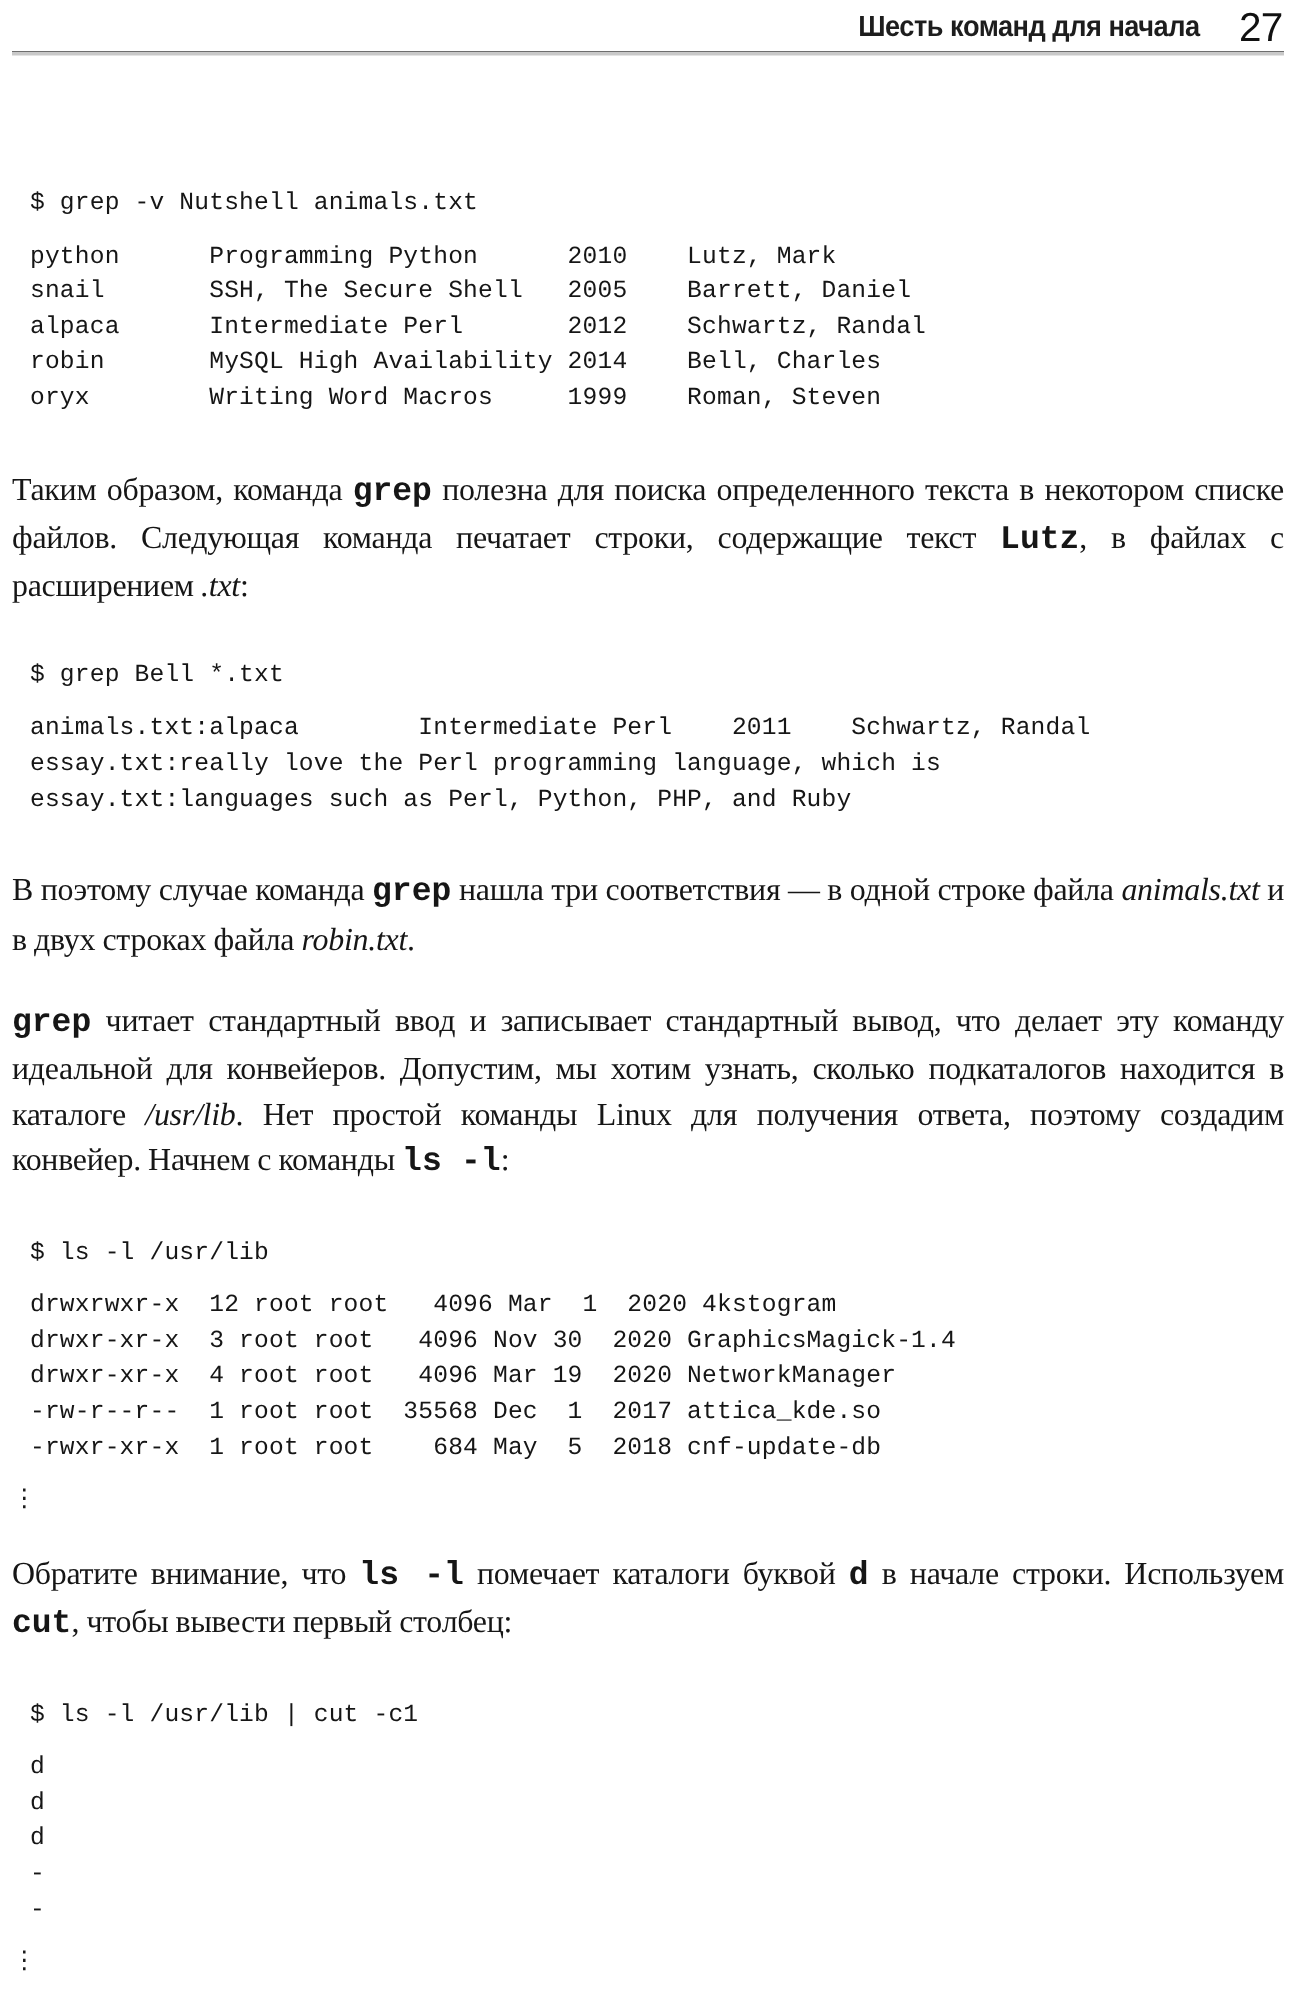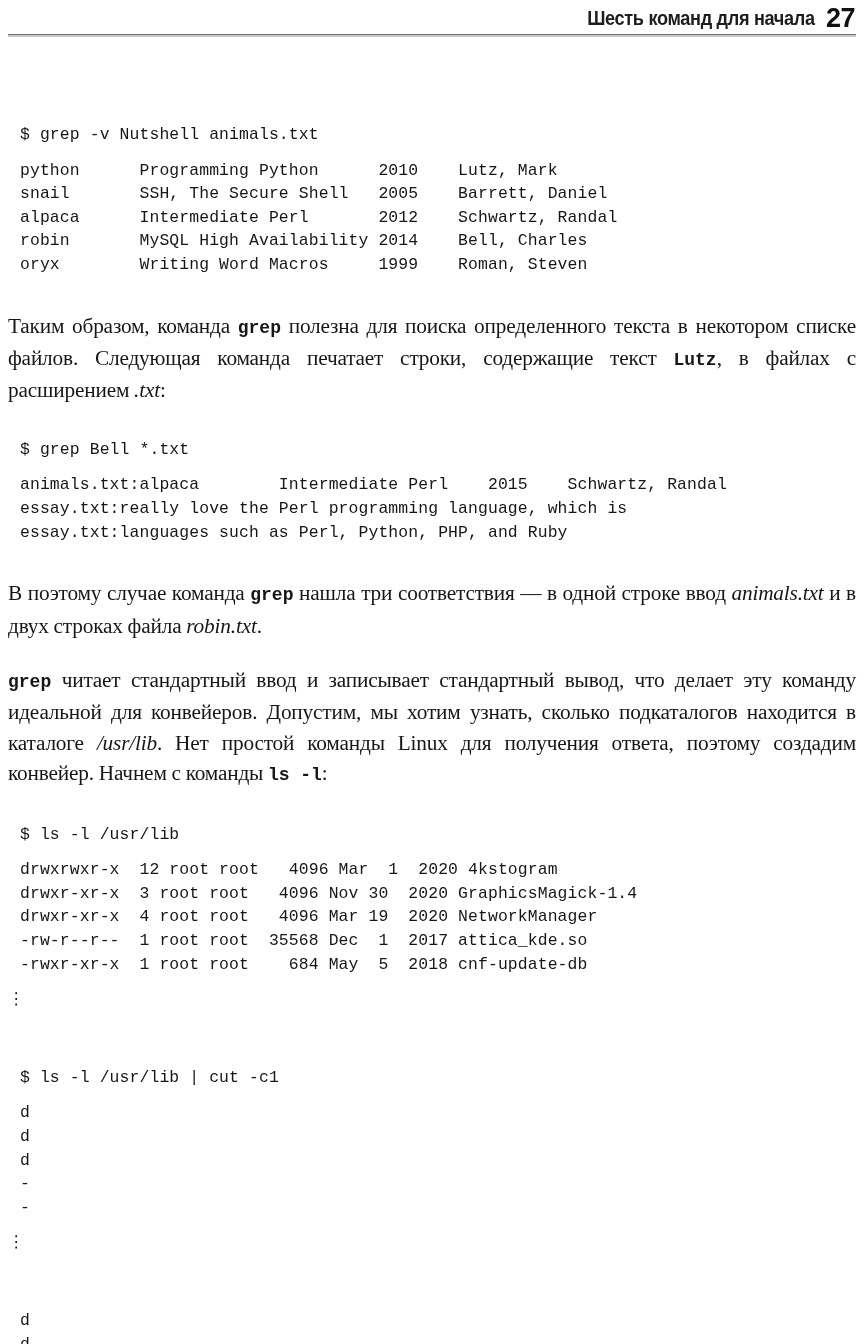"Шесть команд для начала" .runhead { gap: 11px -> 26px }
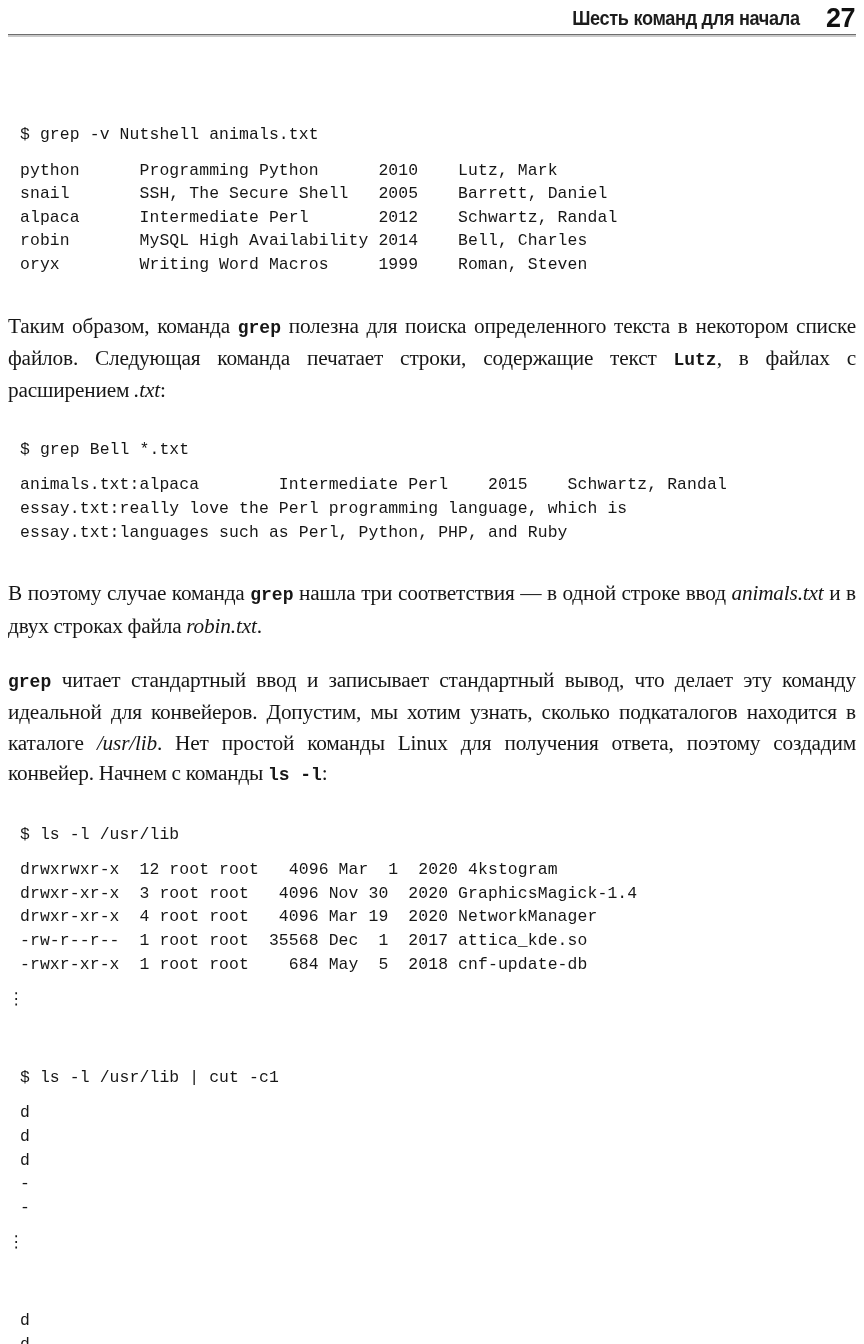"27" .runhead-pageno { font-weight: 700 -> 400 }
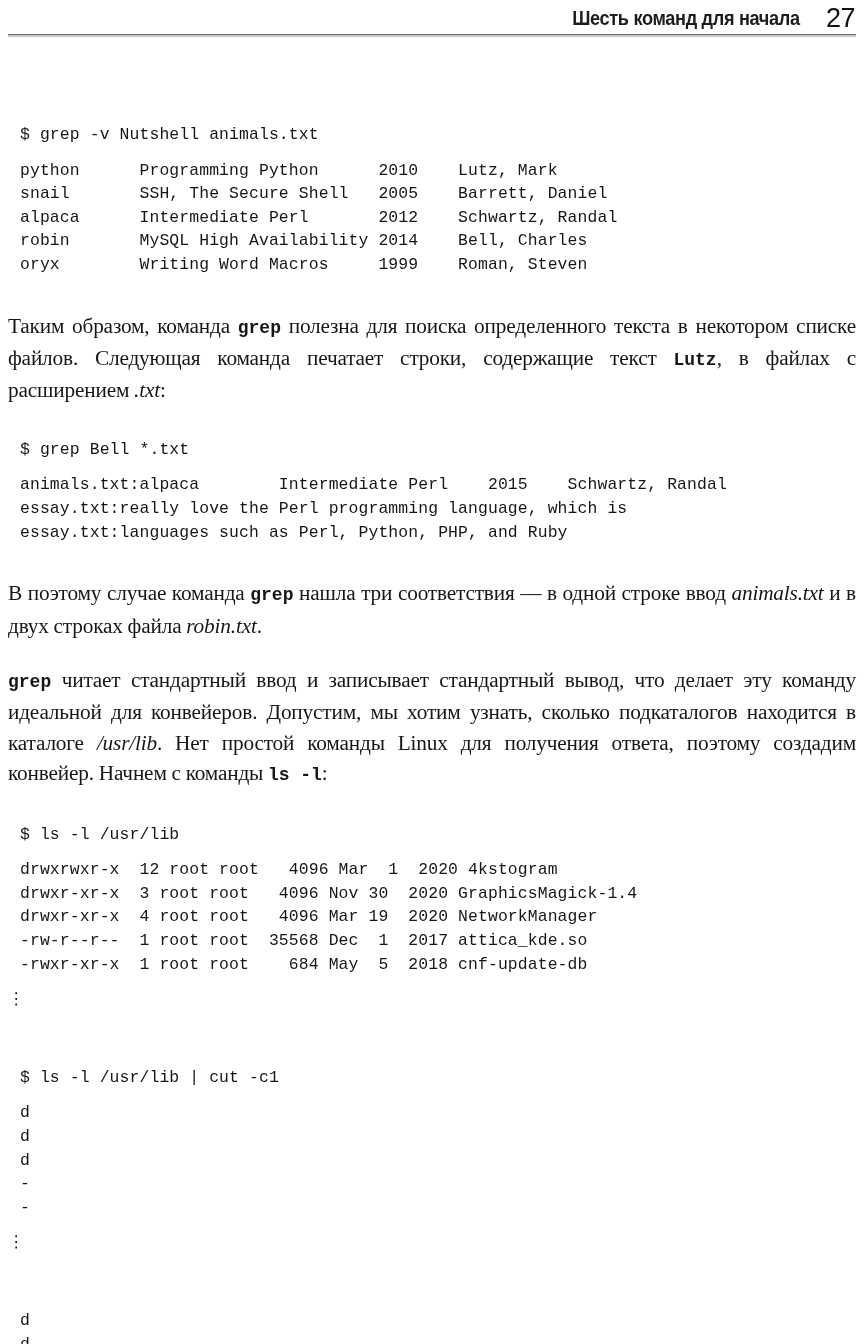"grep" .mono-in { font-size: 18px -> 22px }
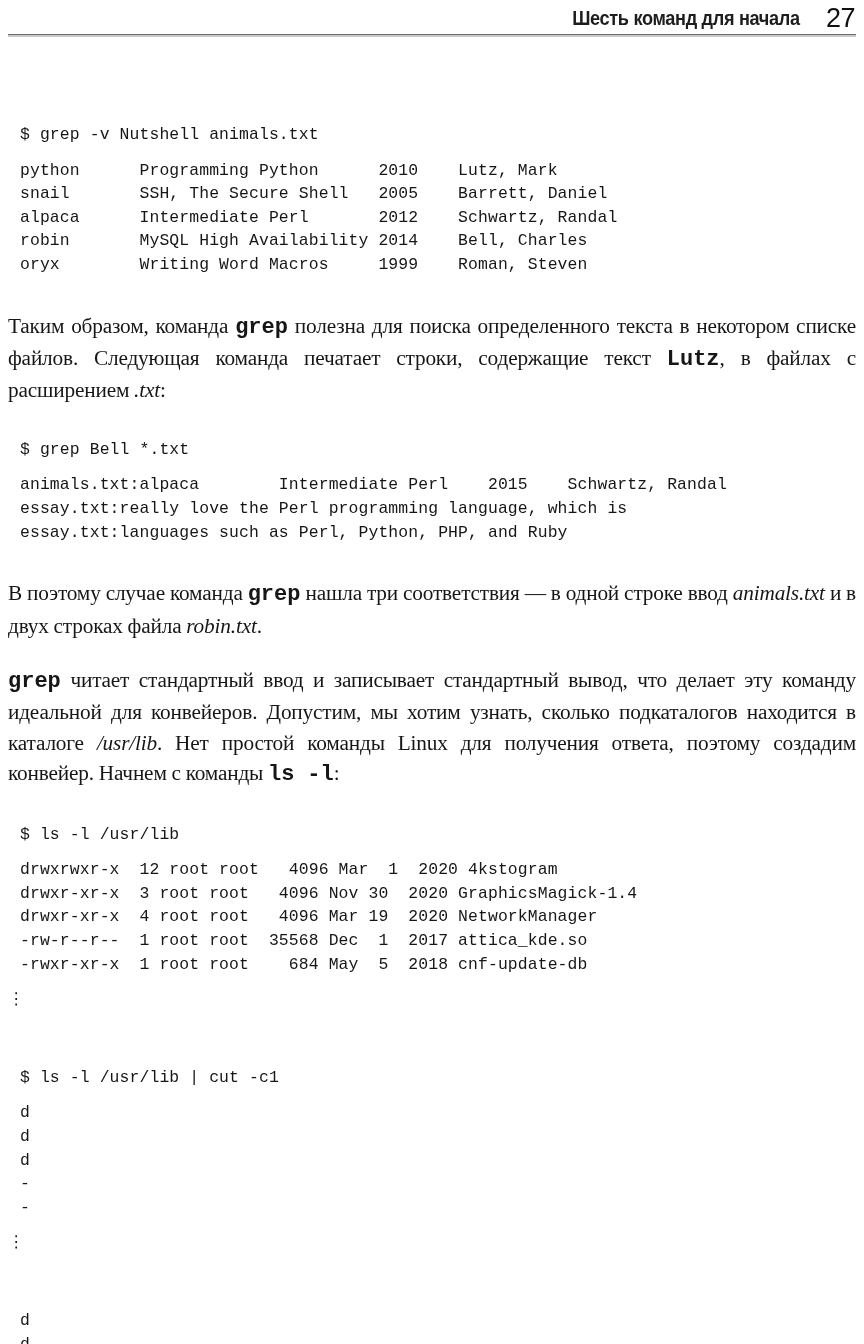"animals.txt:alpaca Intermediate Perl" pre.code { text: 2015 -> 2011 }
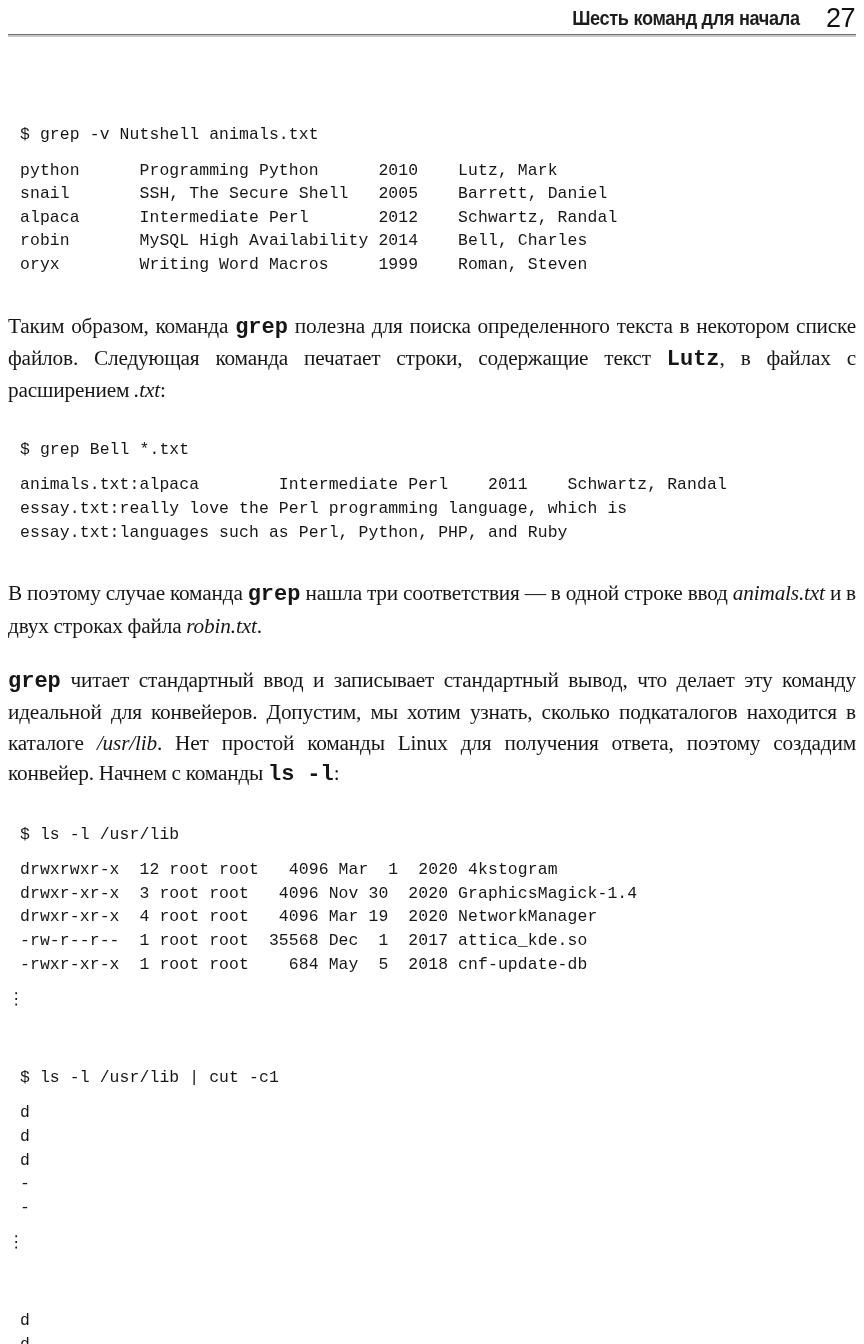"нашла три соответствия — в" span { text: ввод -> файла }
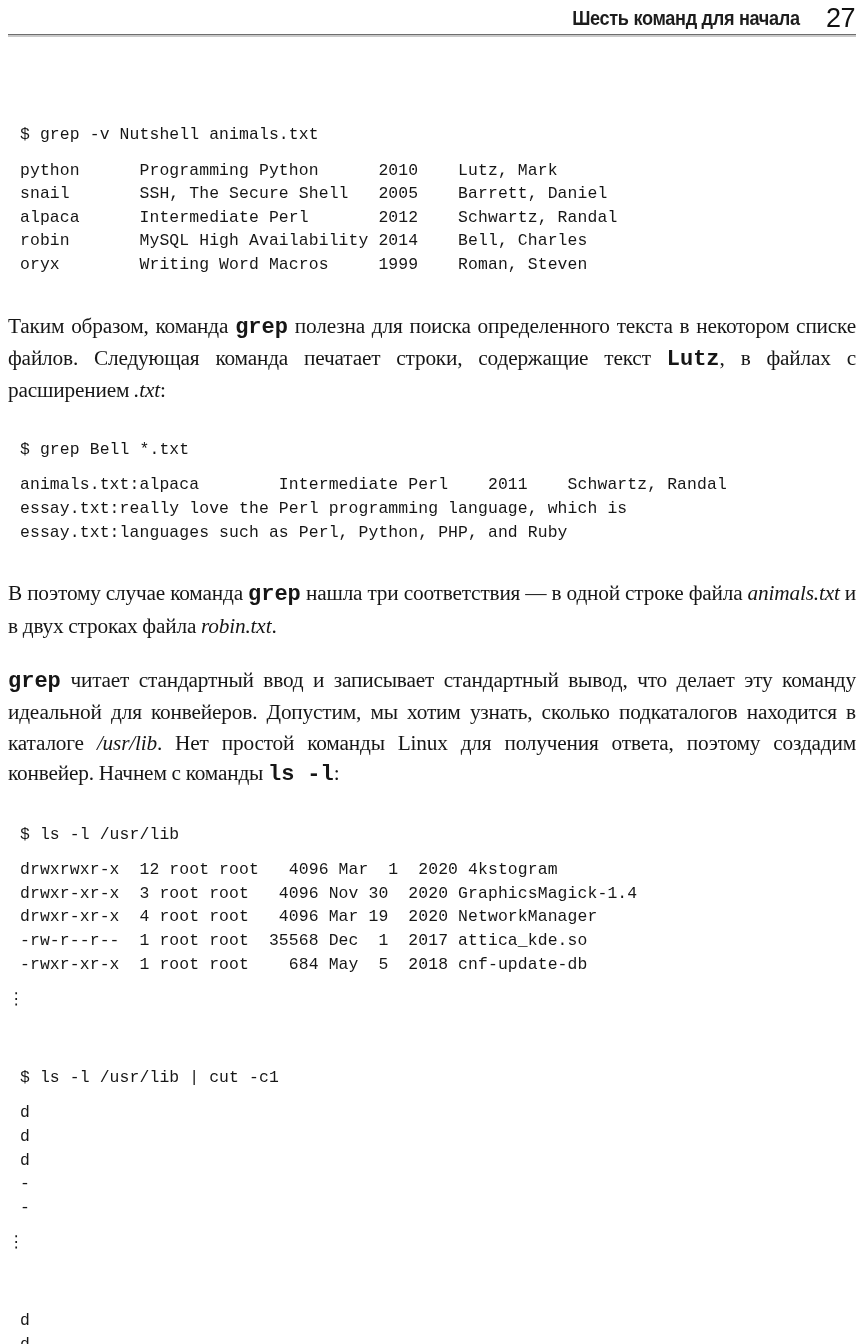"Обратите внимание, что ls -l" p.para { html: none -> <p><span>Обратите внимание, что </span><span>ls -l</span><span> помечает каталоги буквой </span><span>d</span><span> в начале строки. Используем </span><span>cut</span><span>, чтобы вывести первый столбец:</span></p> }
